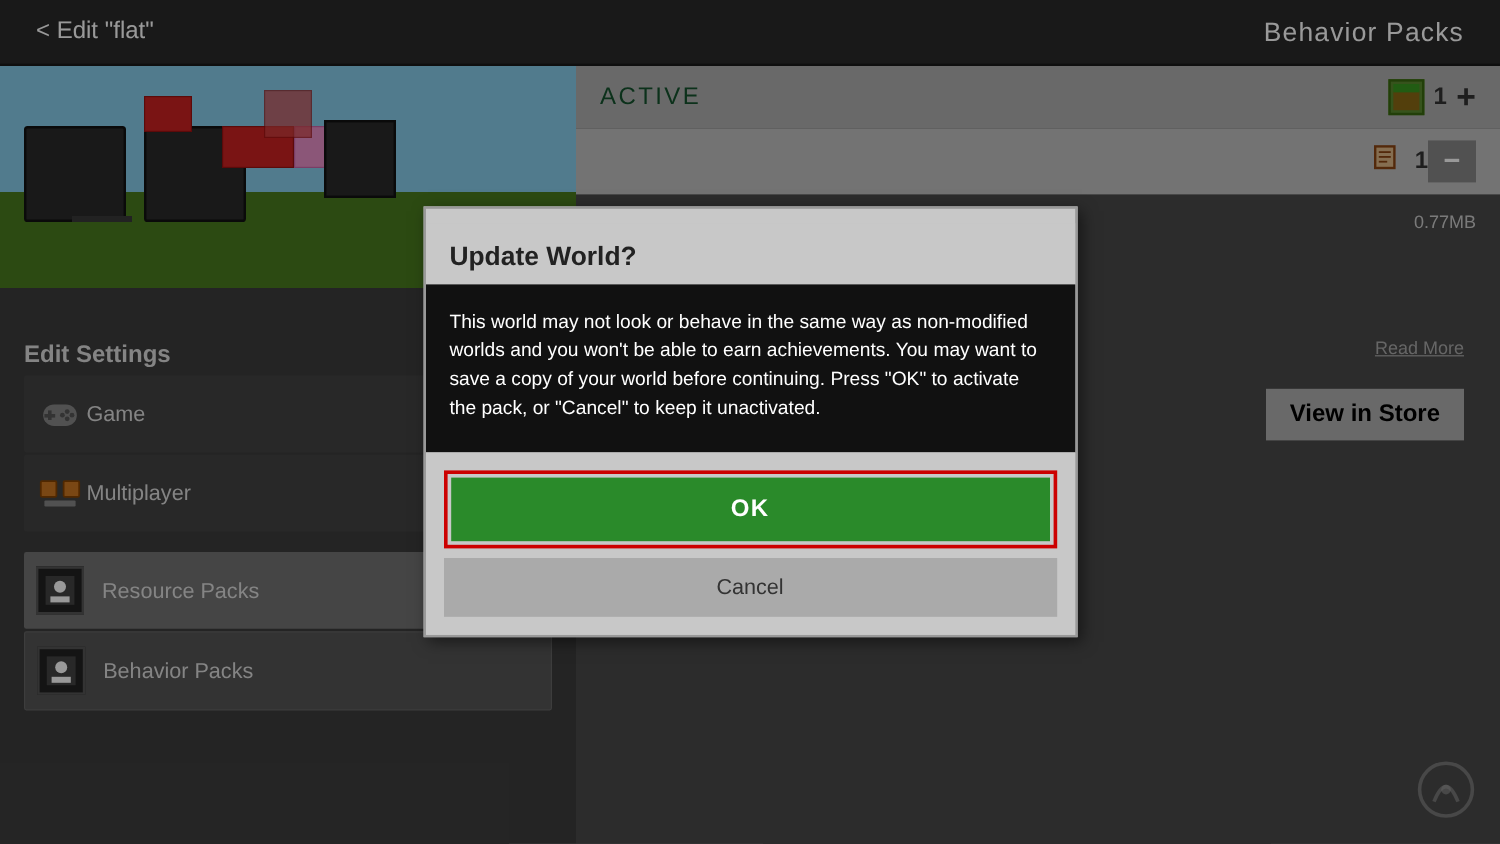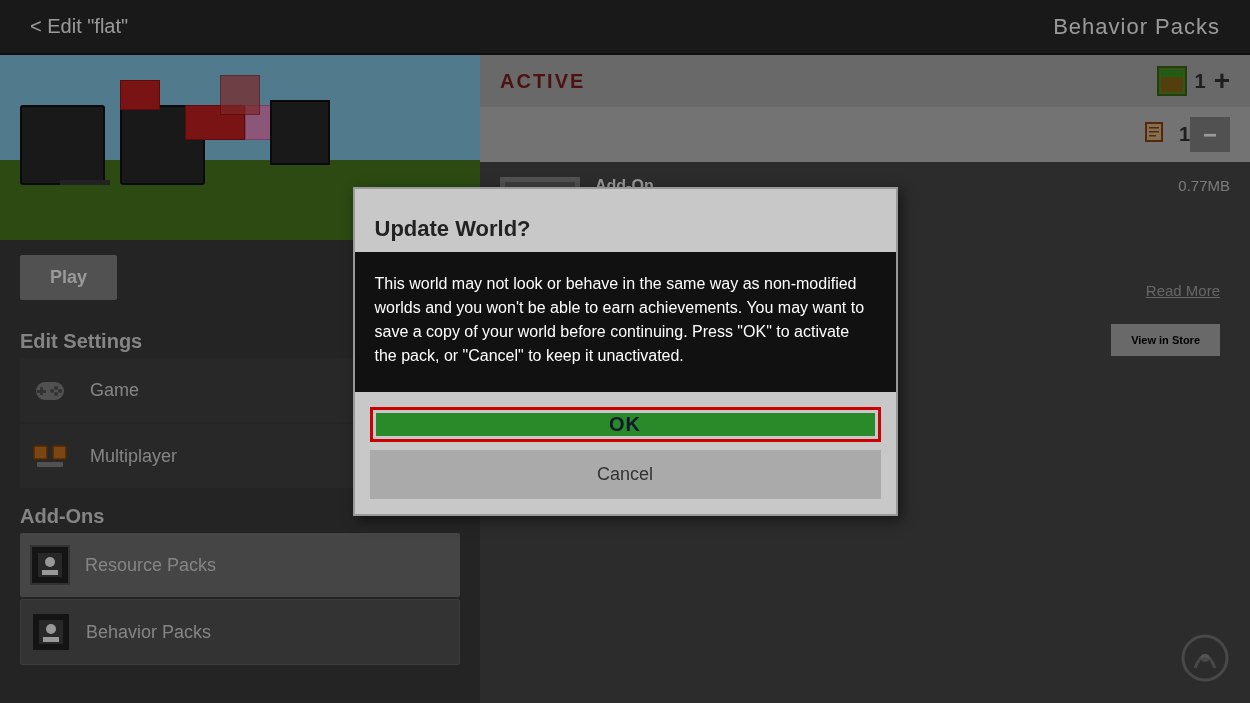"ACTIVE" .active-label { color: #7f1d1d -> #14532d; font-weight: bold -> normal }
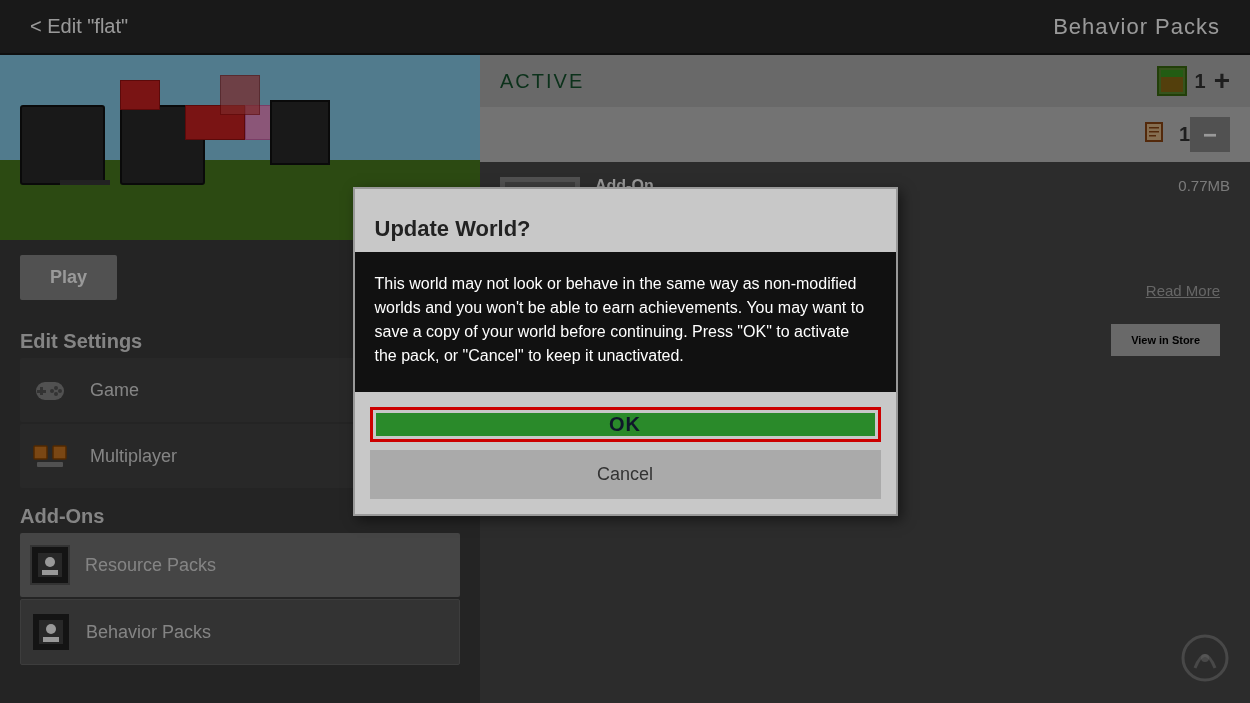"Play" button.btn-play { html: <button>Play</button> -> none }
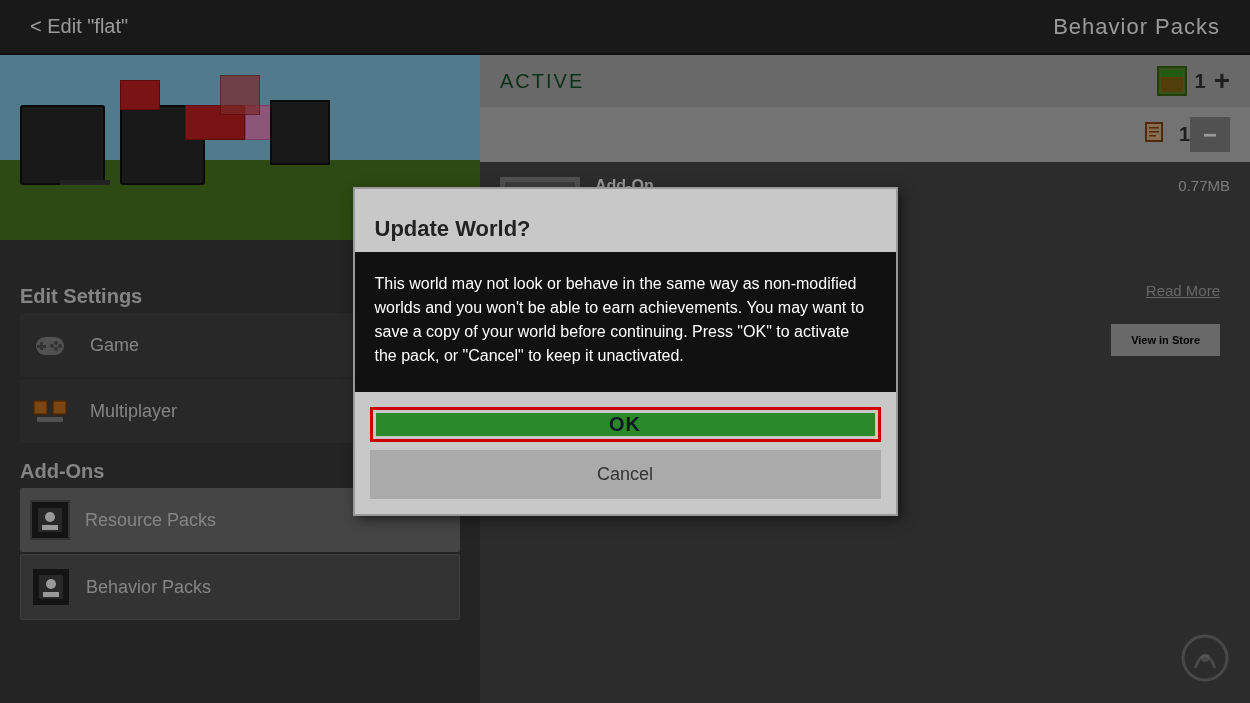"Game" .settings-item { gap: 20px -> 2px }
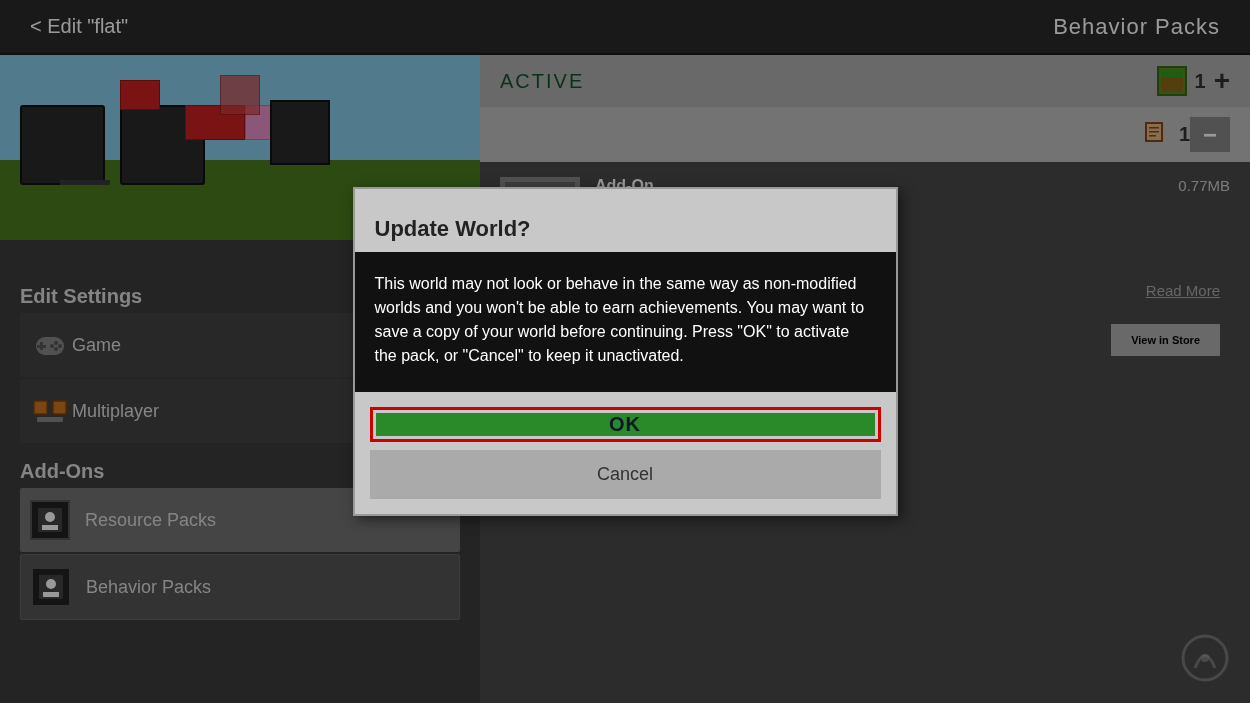"View in Store" .view-store-btn { font-size: 11px -> 20px }
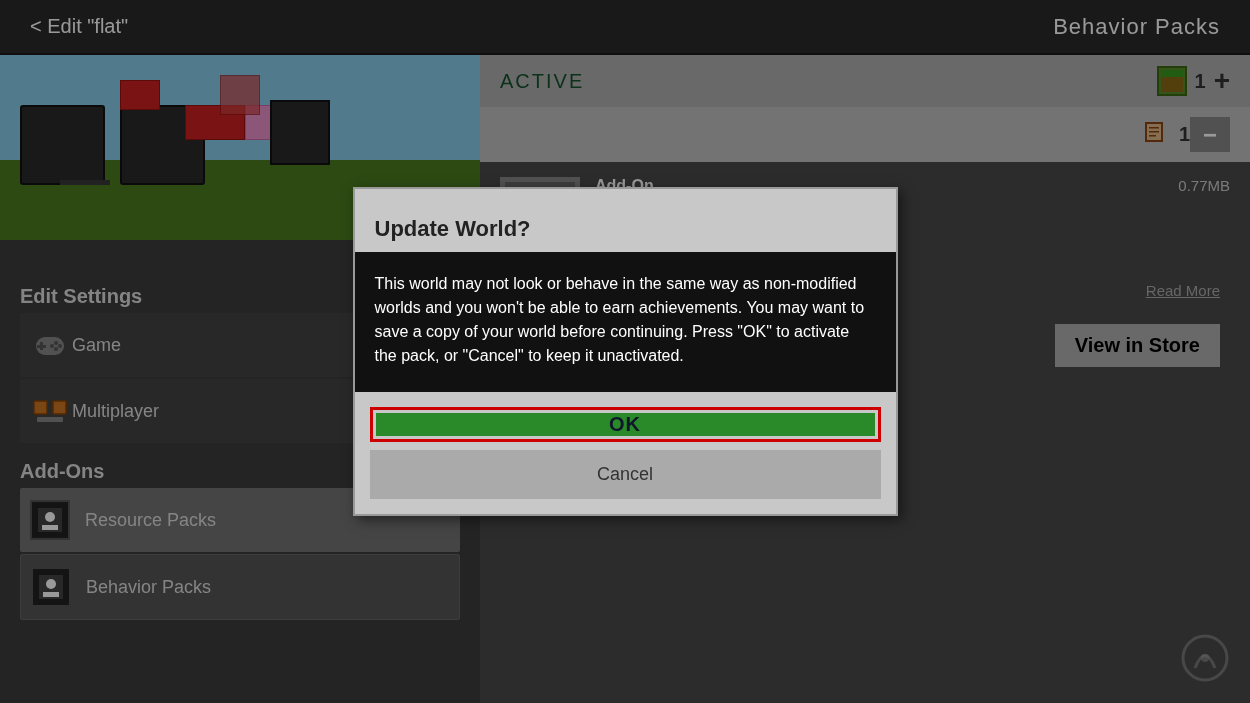"OK" .btn-ok { color: #0f172a -> #ffffff; padding: none -> 15px }
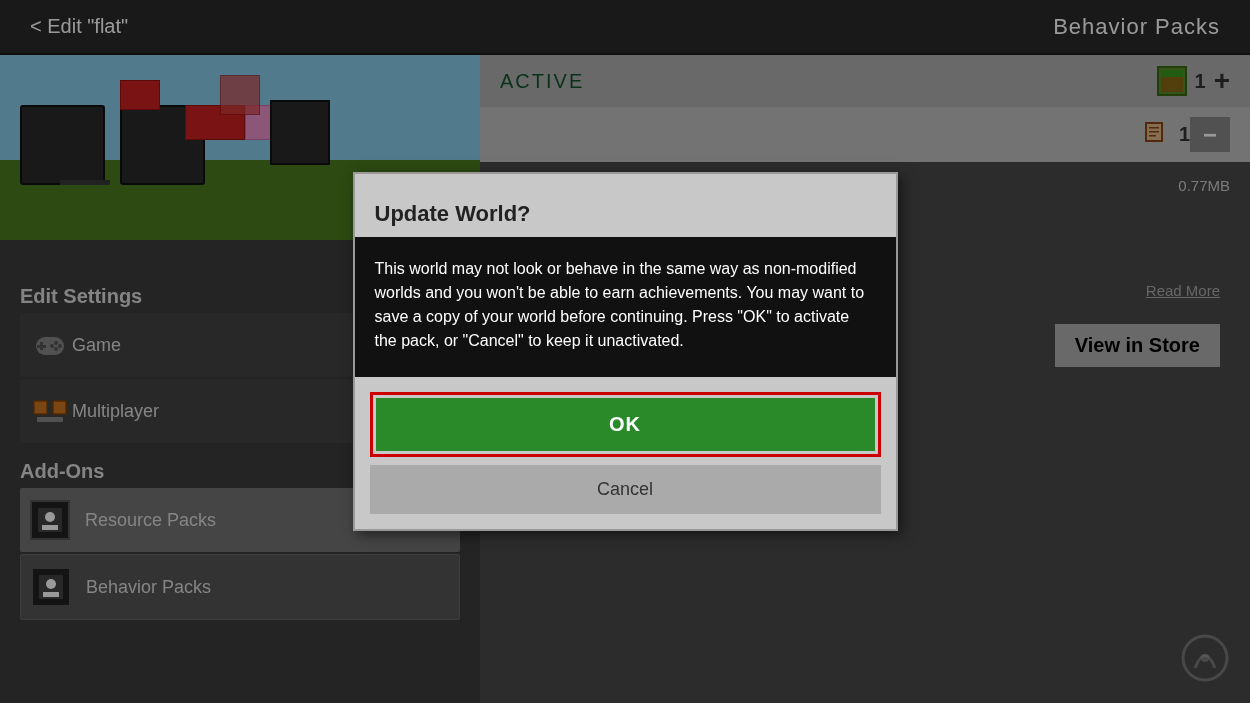"Add-Ons" div.section-title { html: <div>Add-Ons</div> -> none }
